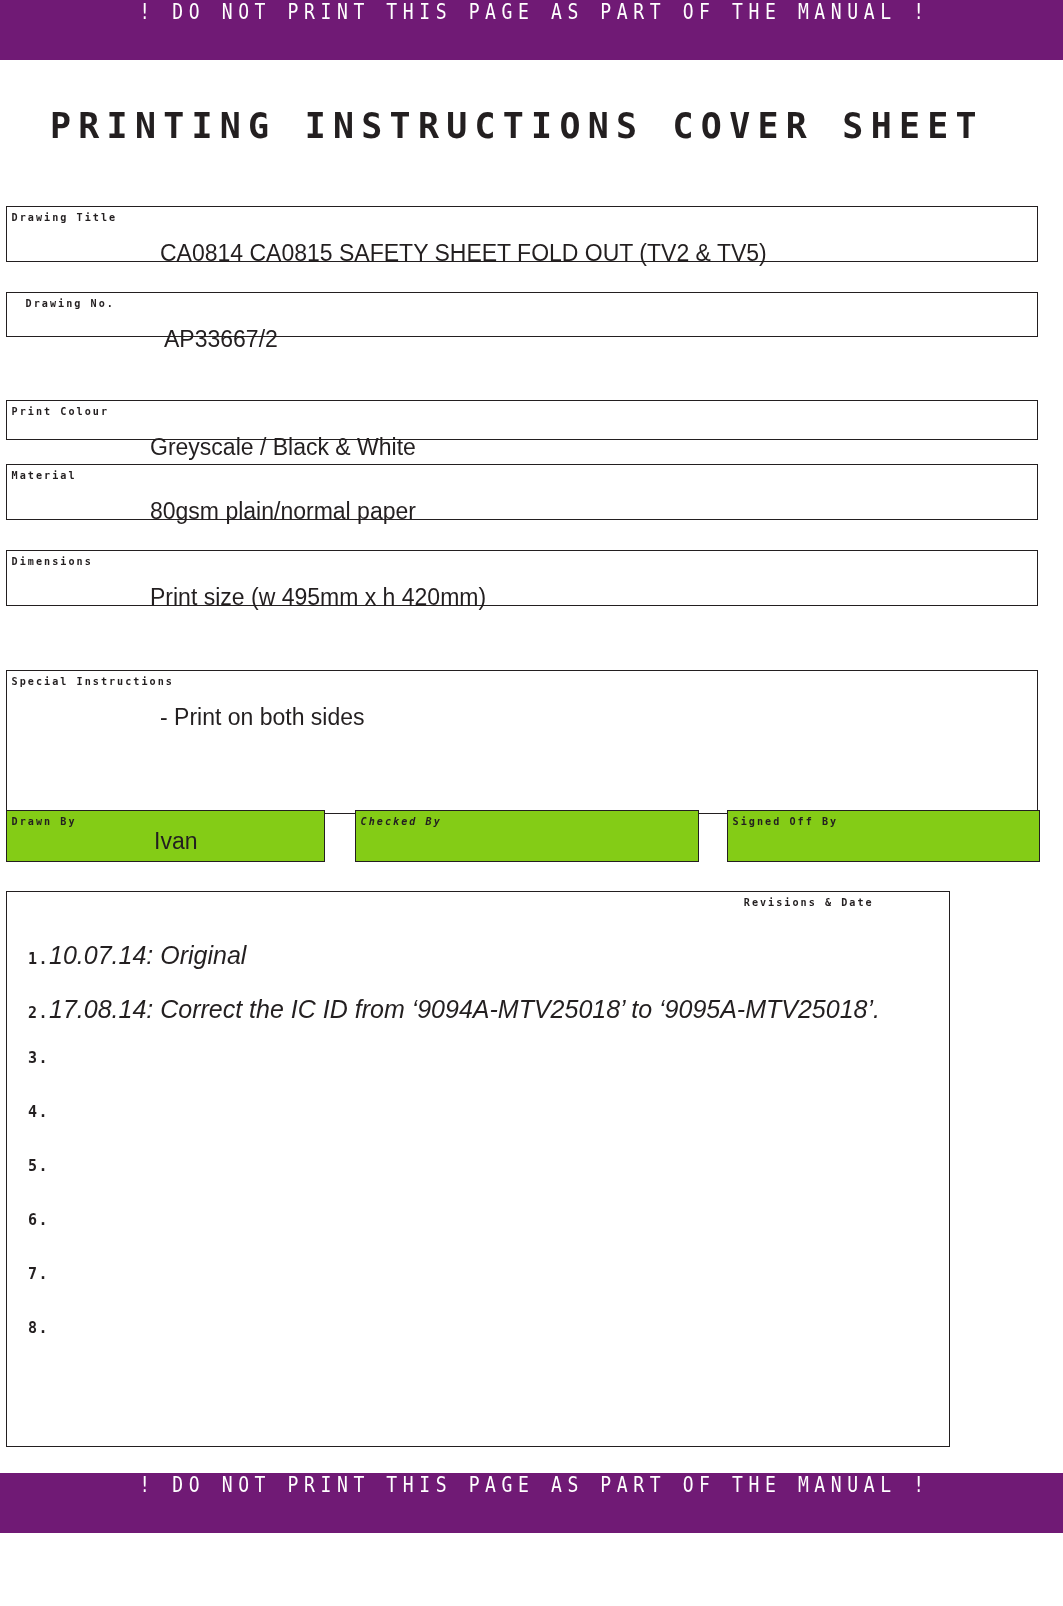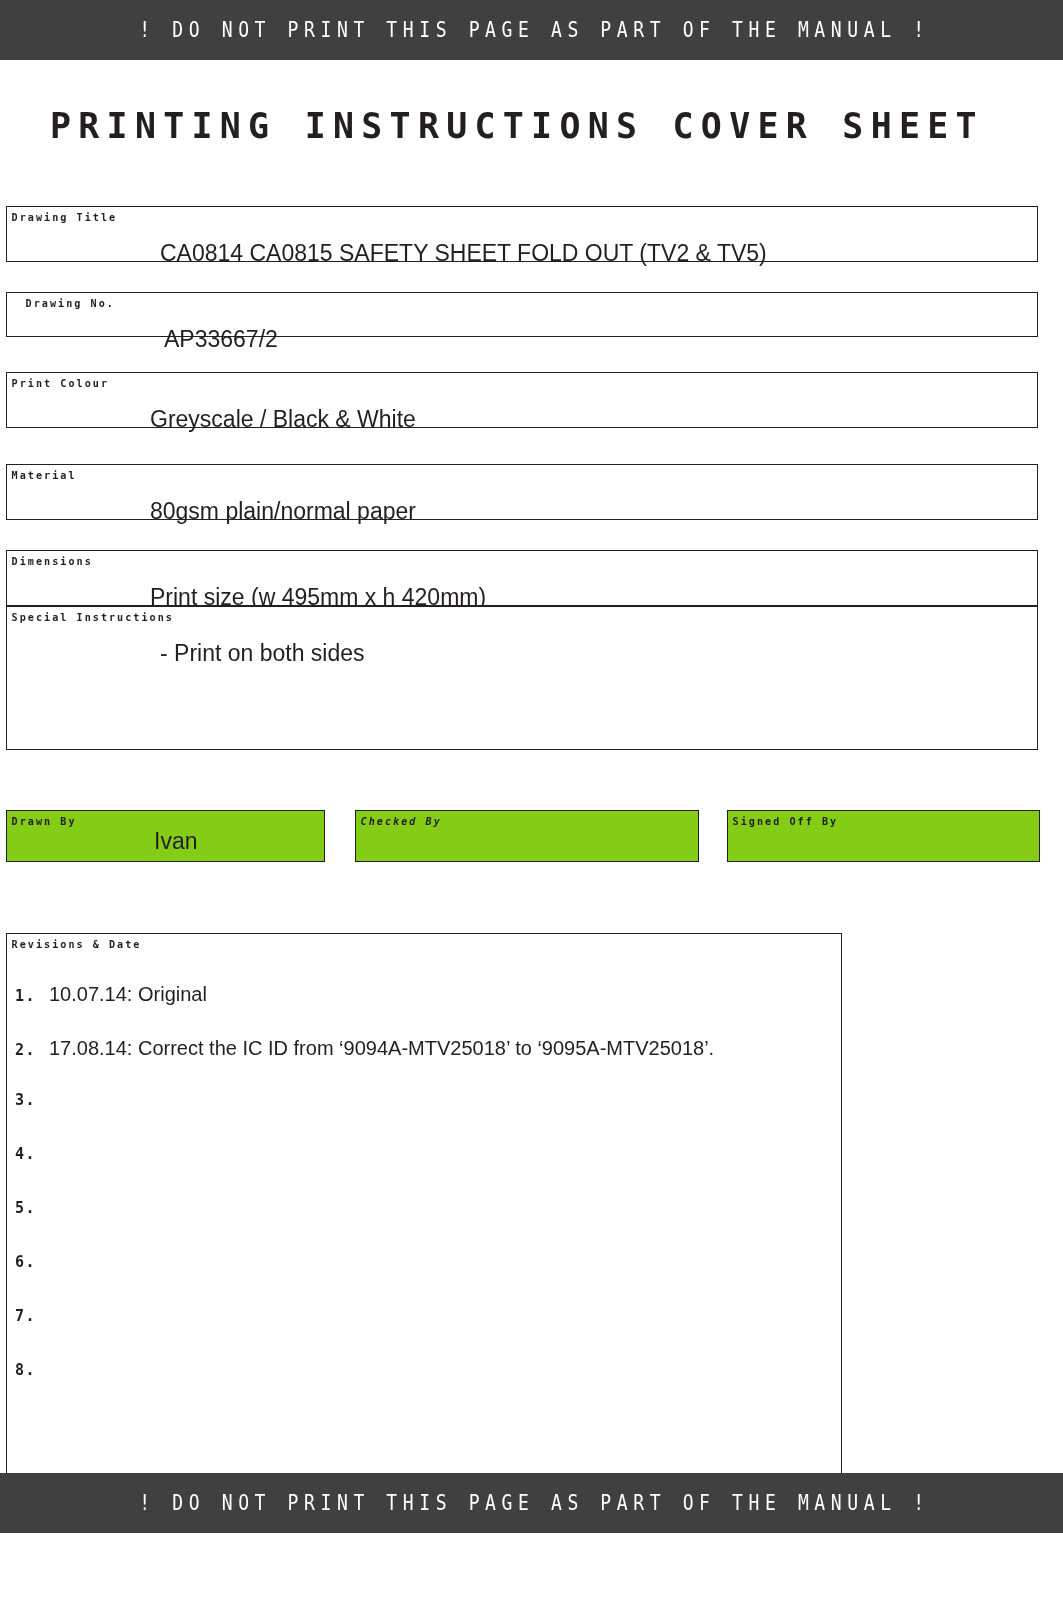"! DO NOT PRINT THIS" .warn-bar { align-items: center -> flex-start; background: #404040 -> #701a75 }
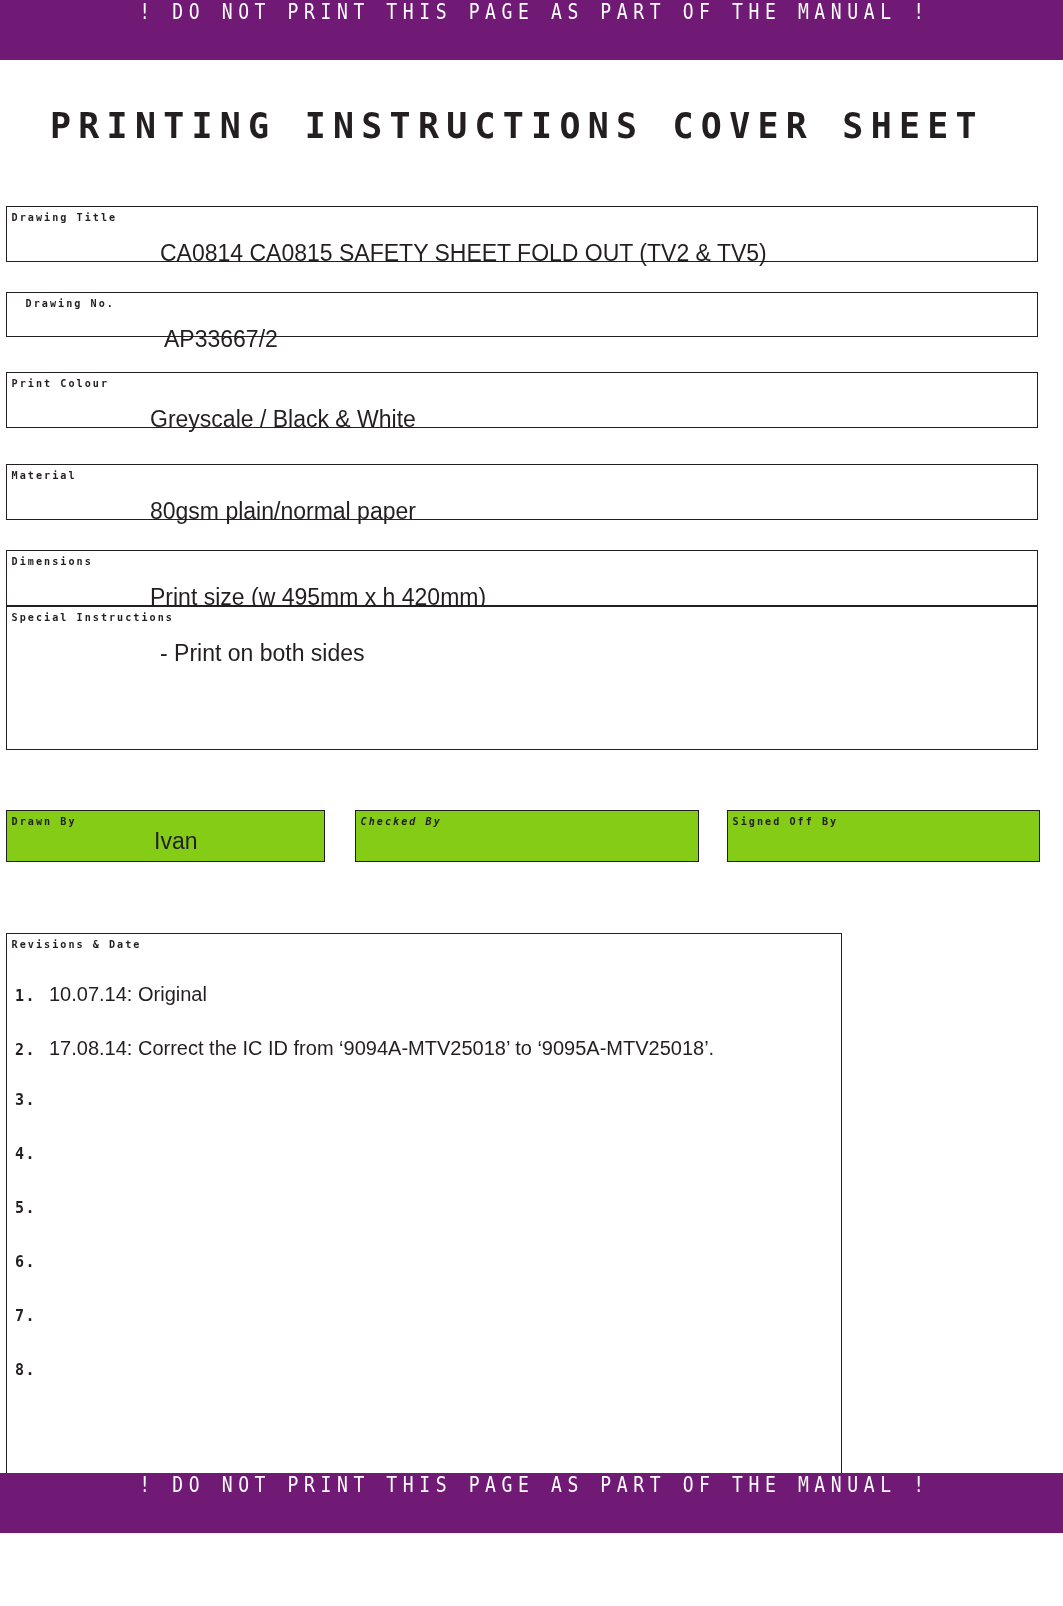"Print Colour" div.field-box { height: 56px -> 40px; top: 372px -> 400px }
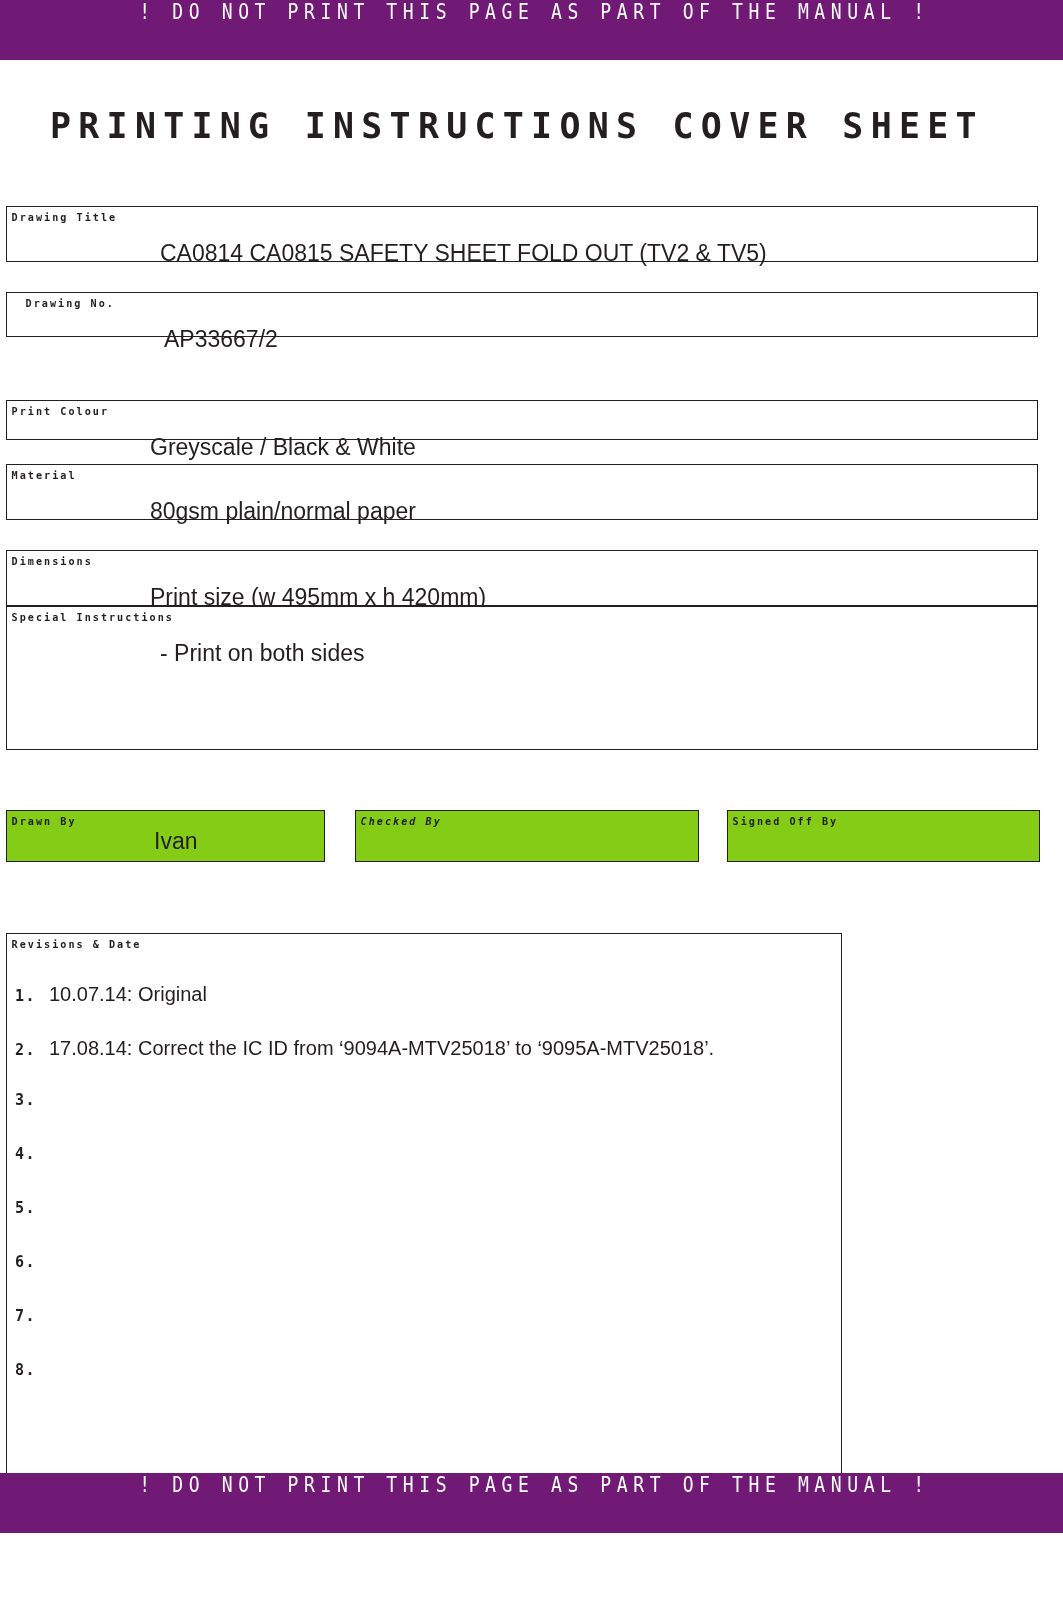"Special Instructions" div.field-box { top: 606px -> 670px }
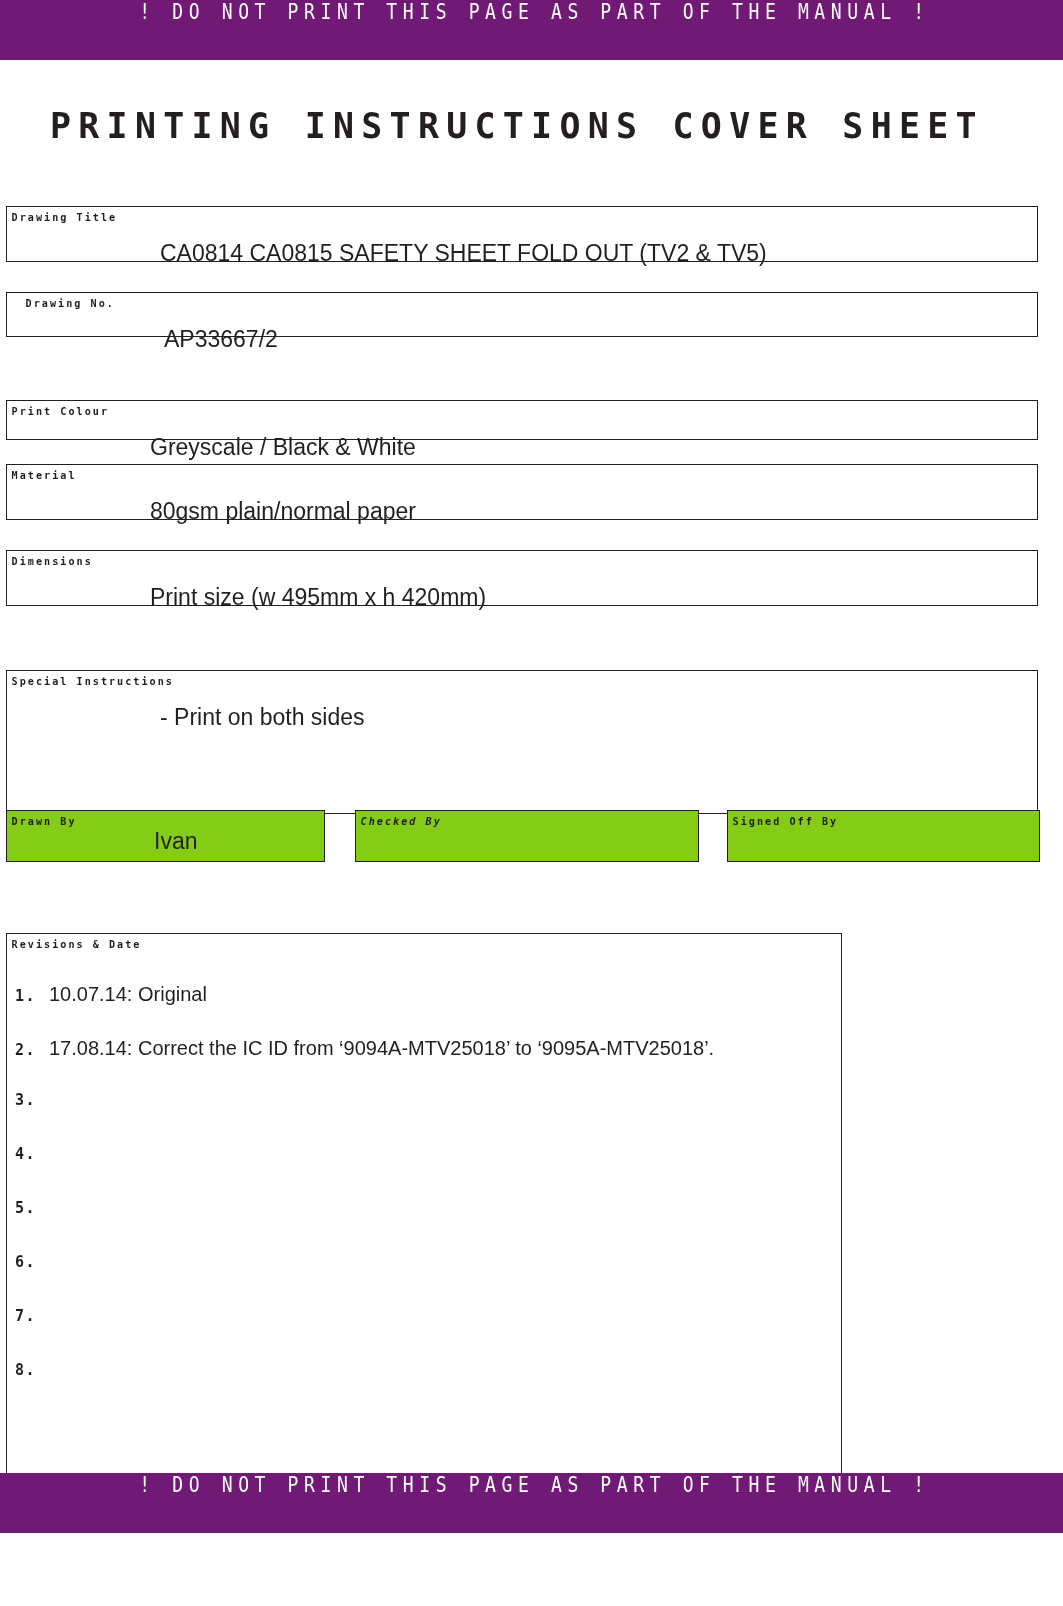"Revisions & Date" #revisions-box { text-align: none -> right; top: 933px -> 891px; width: 836px -> 944px }
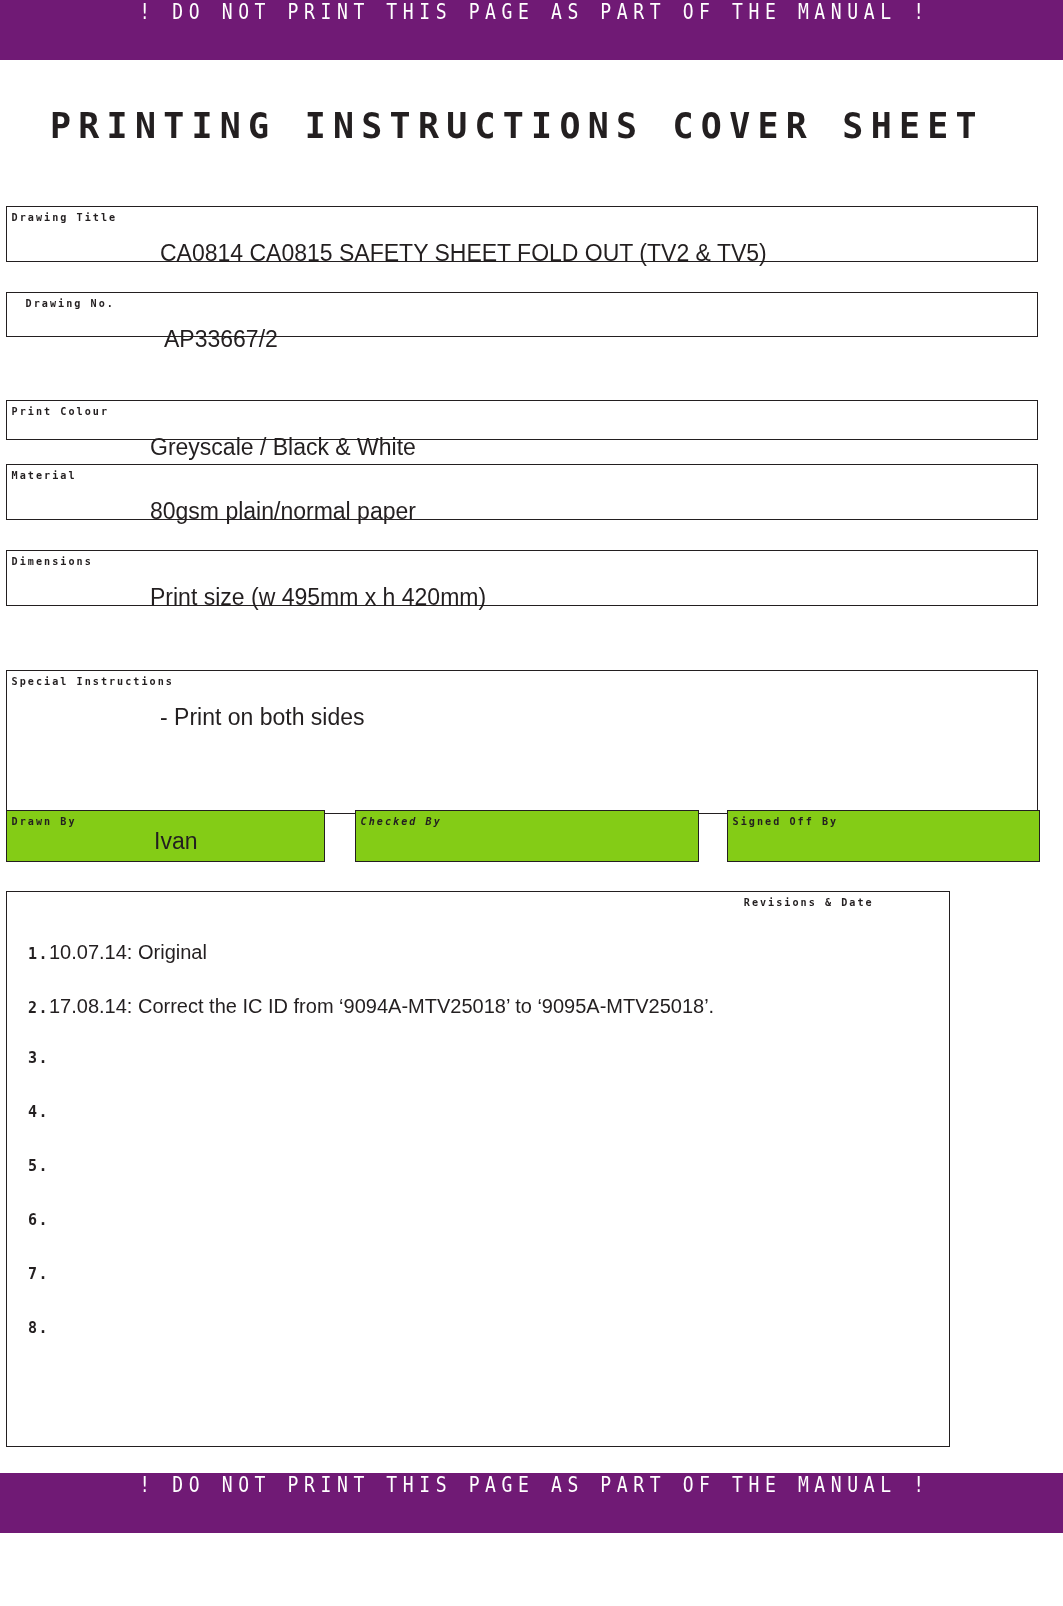"10.07.14: Original" .rev-text { font-size: 20px -> 25px; font-style: none -> italic }
